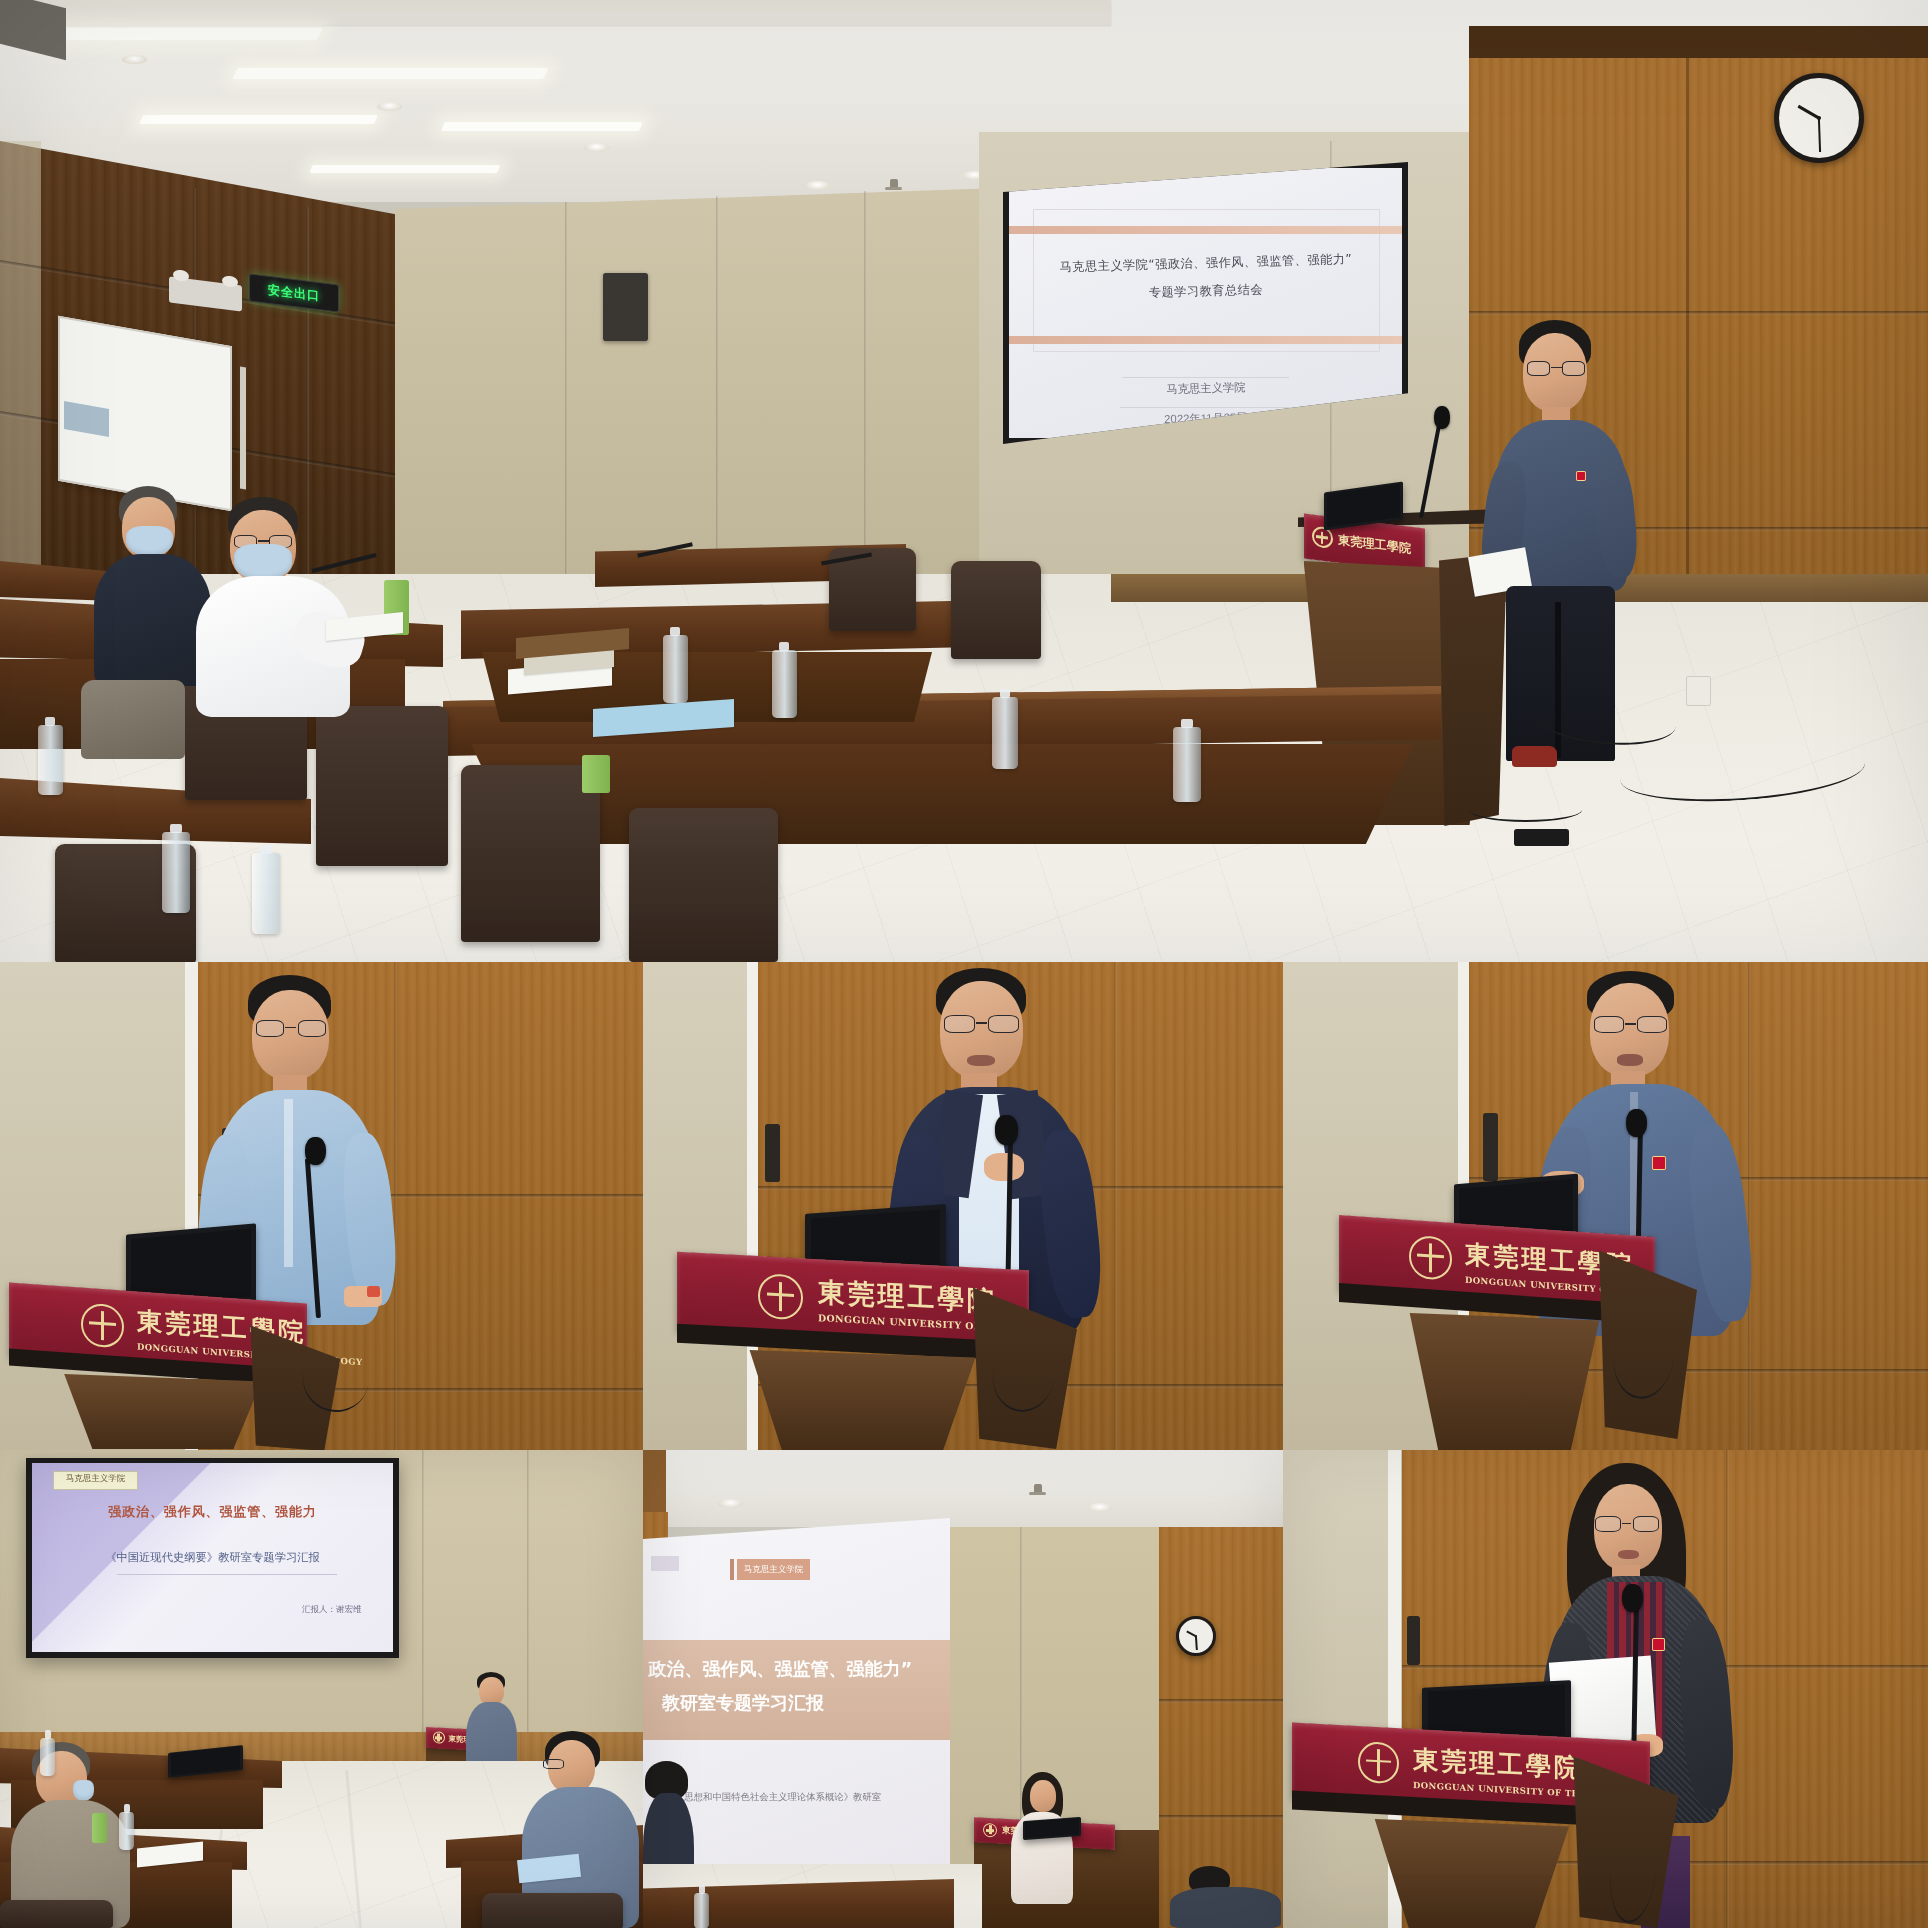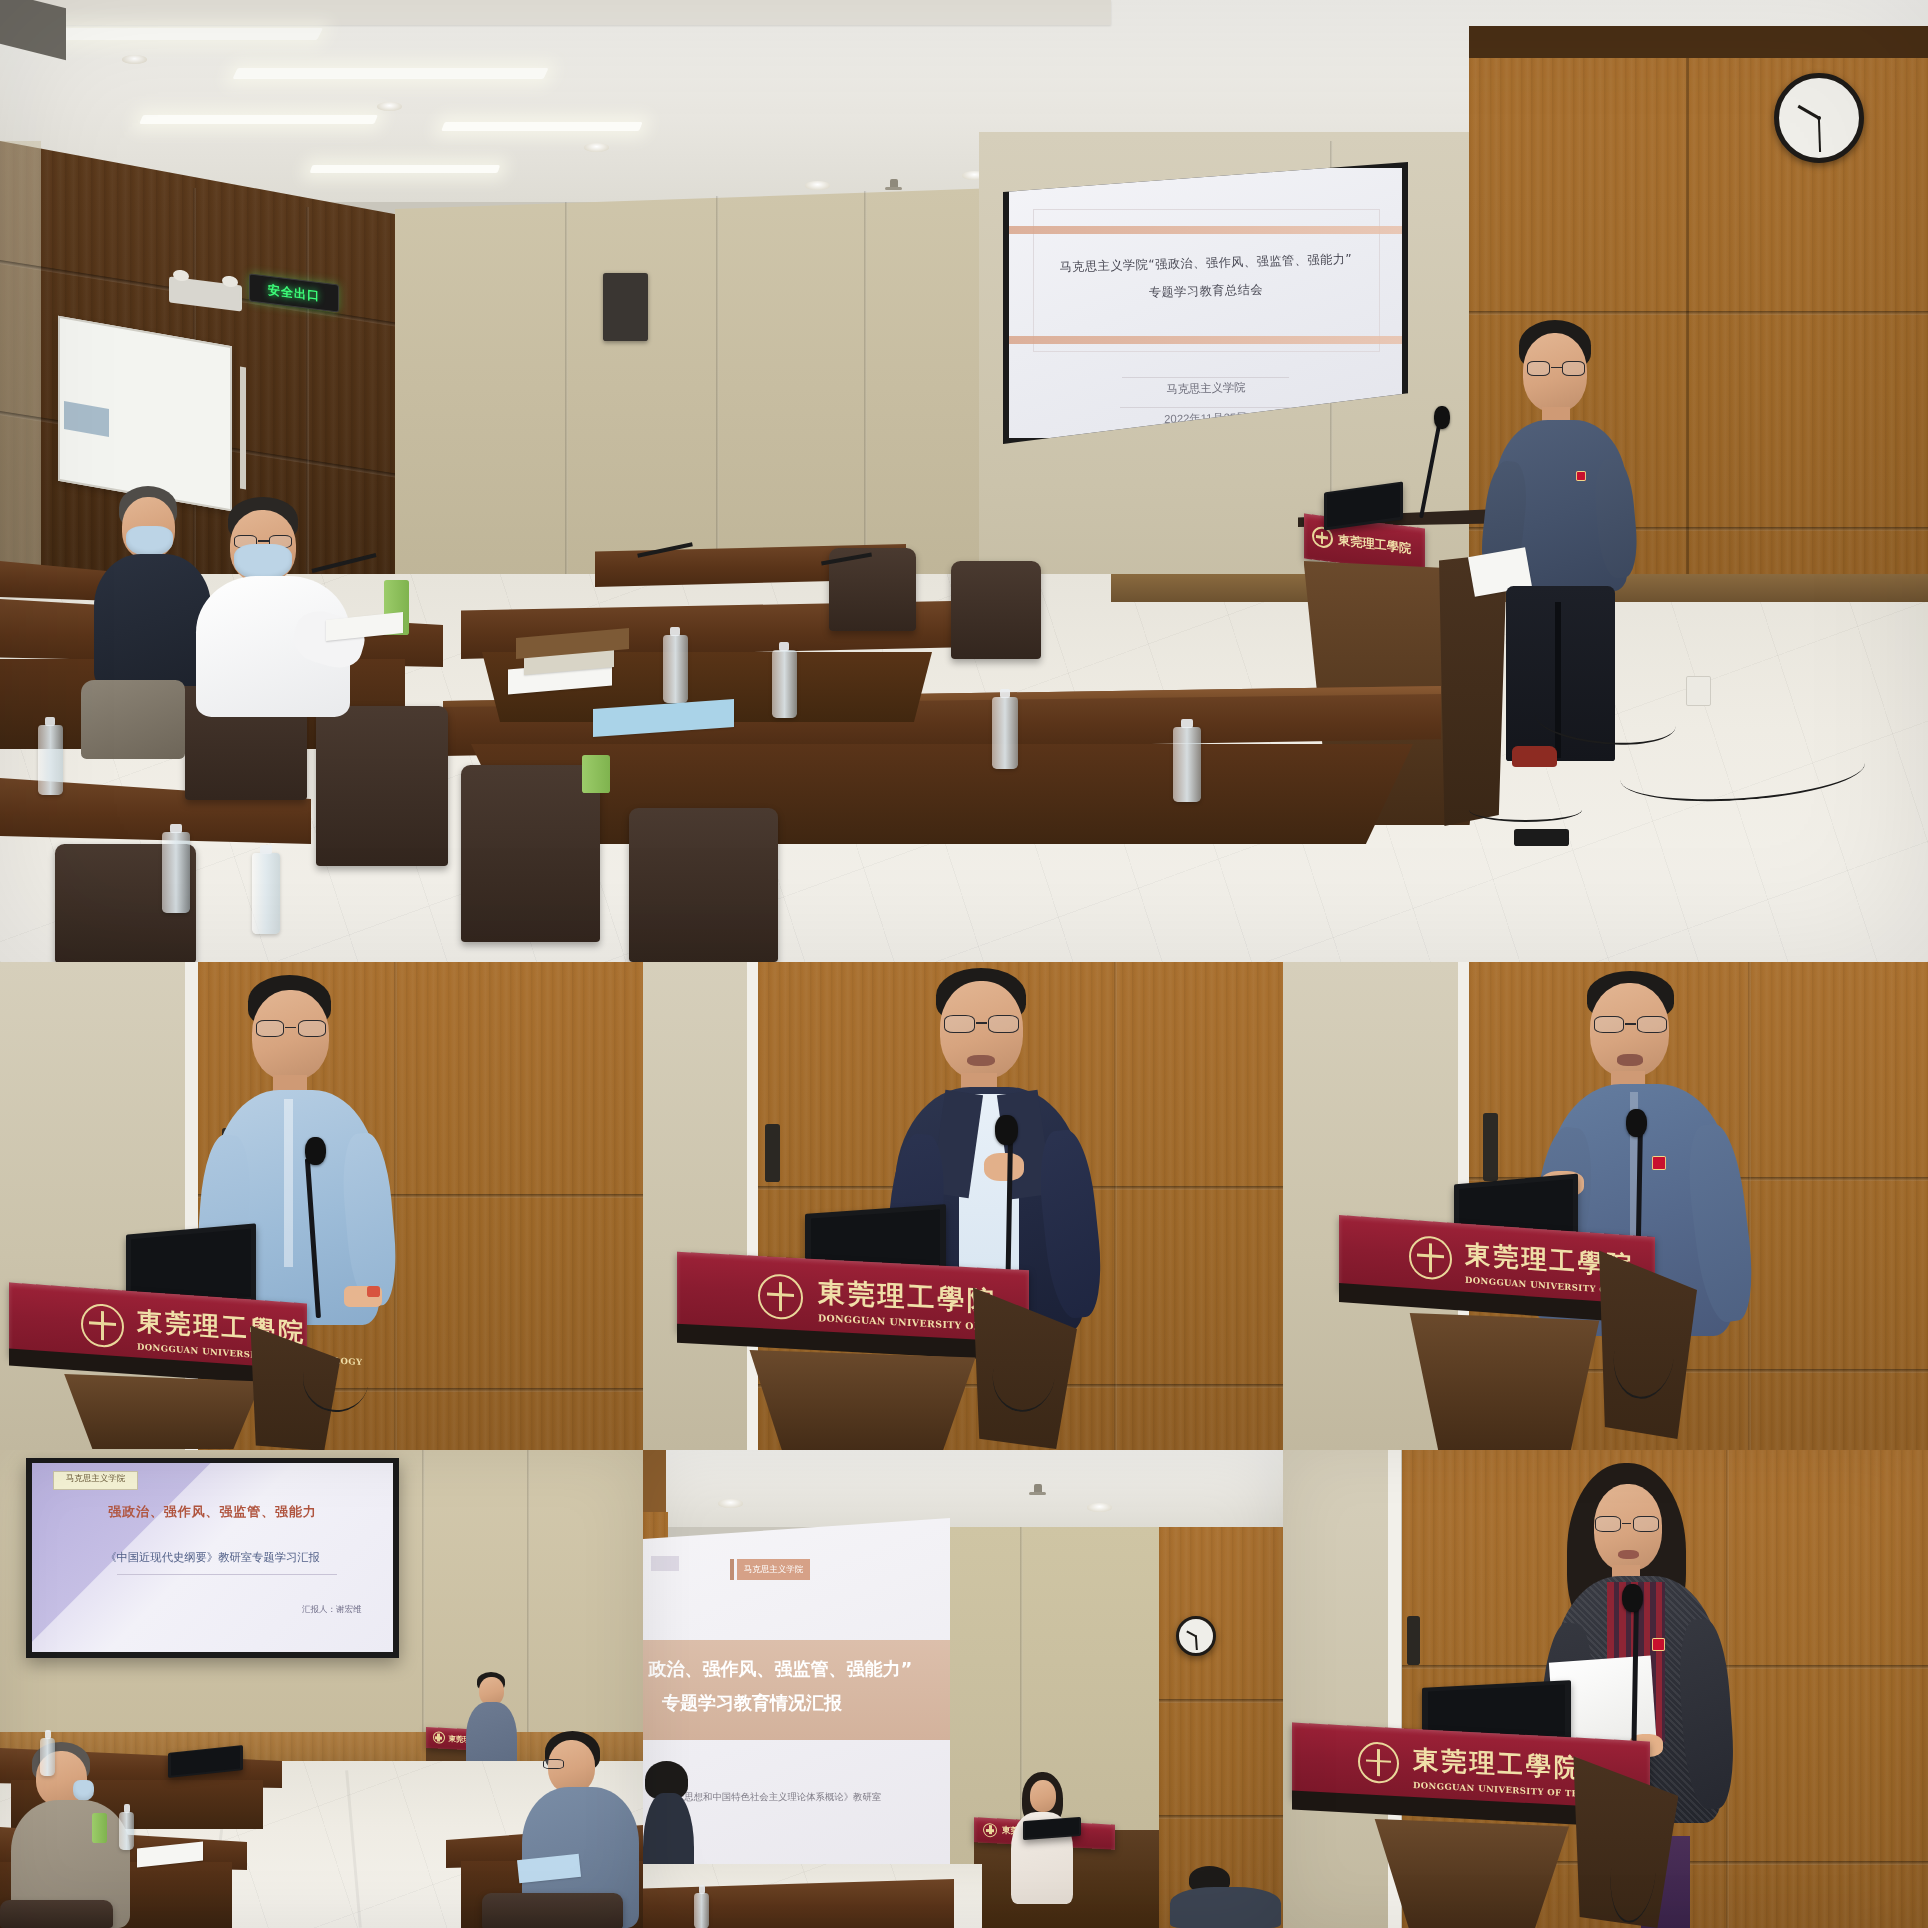"专题学习教育情况汇报" div { text: 专题学习教育情况 -> 教研室专题学习 }
